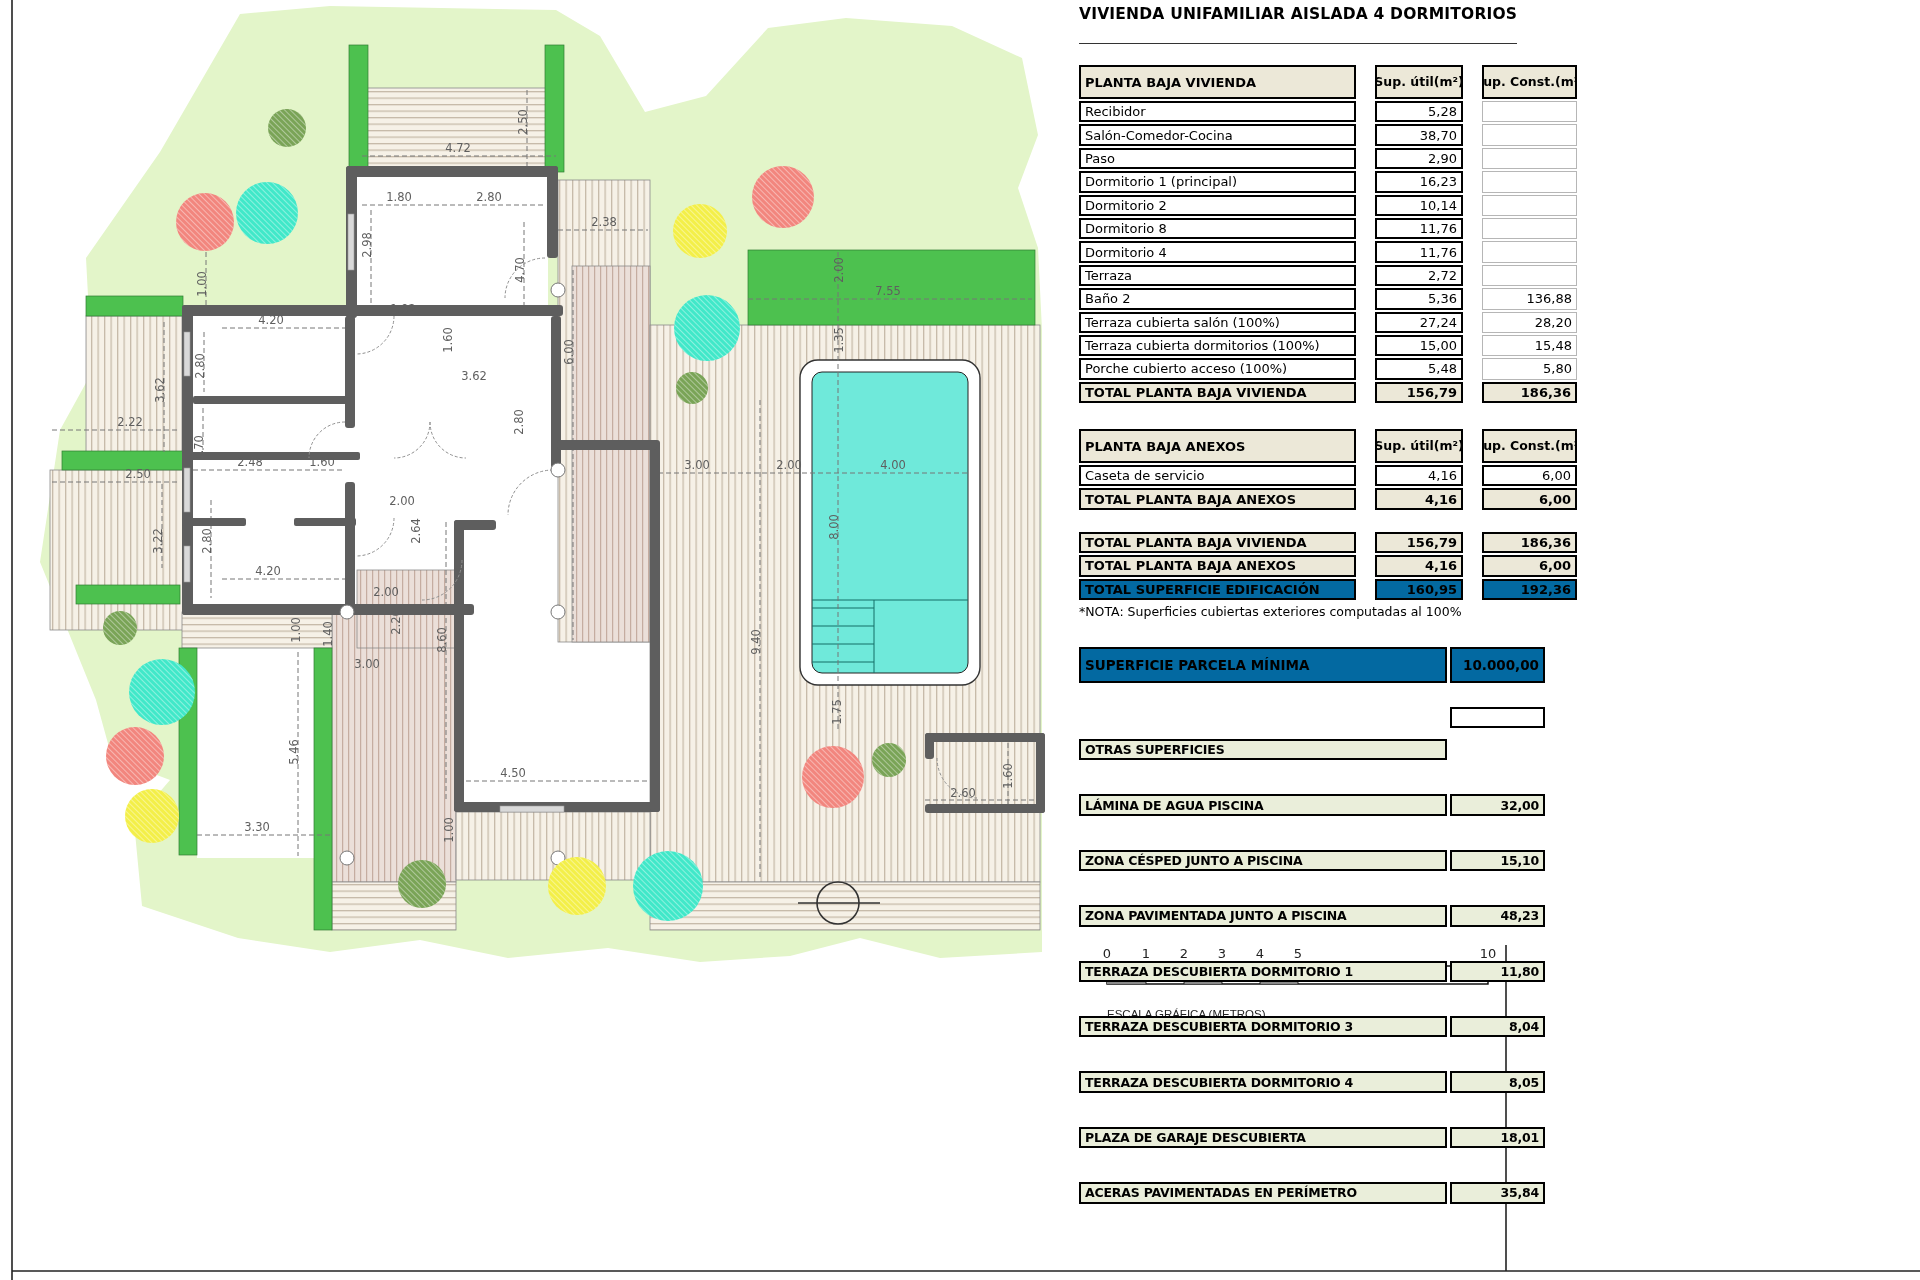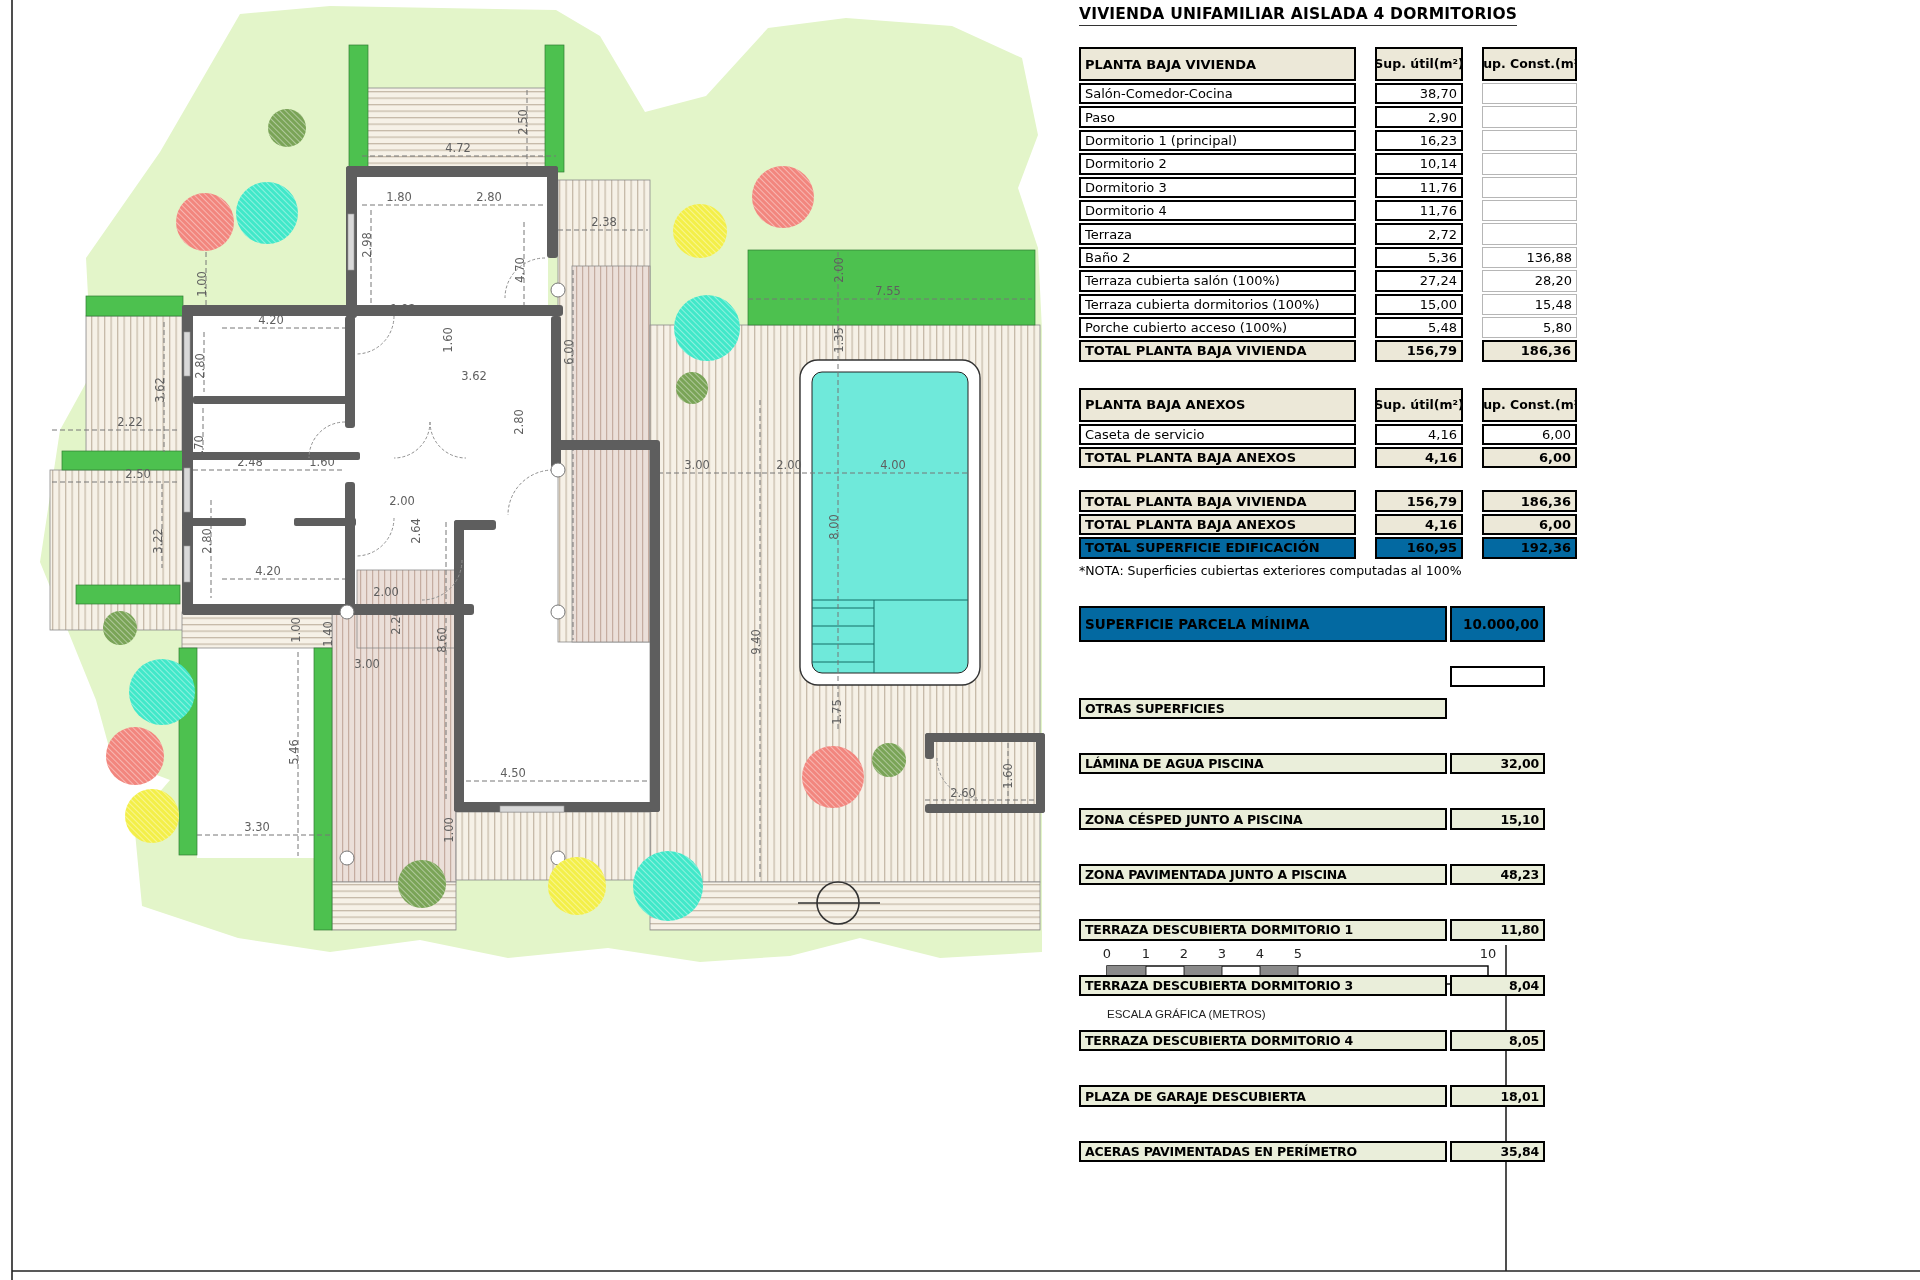"VIVIENDA UNIFAMILIAR AISLADA 4" .doc-title { padding-bottom: 2px -> 20px }
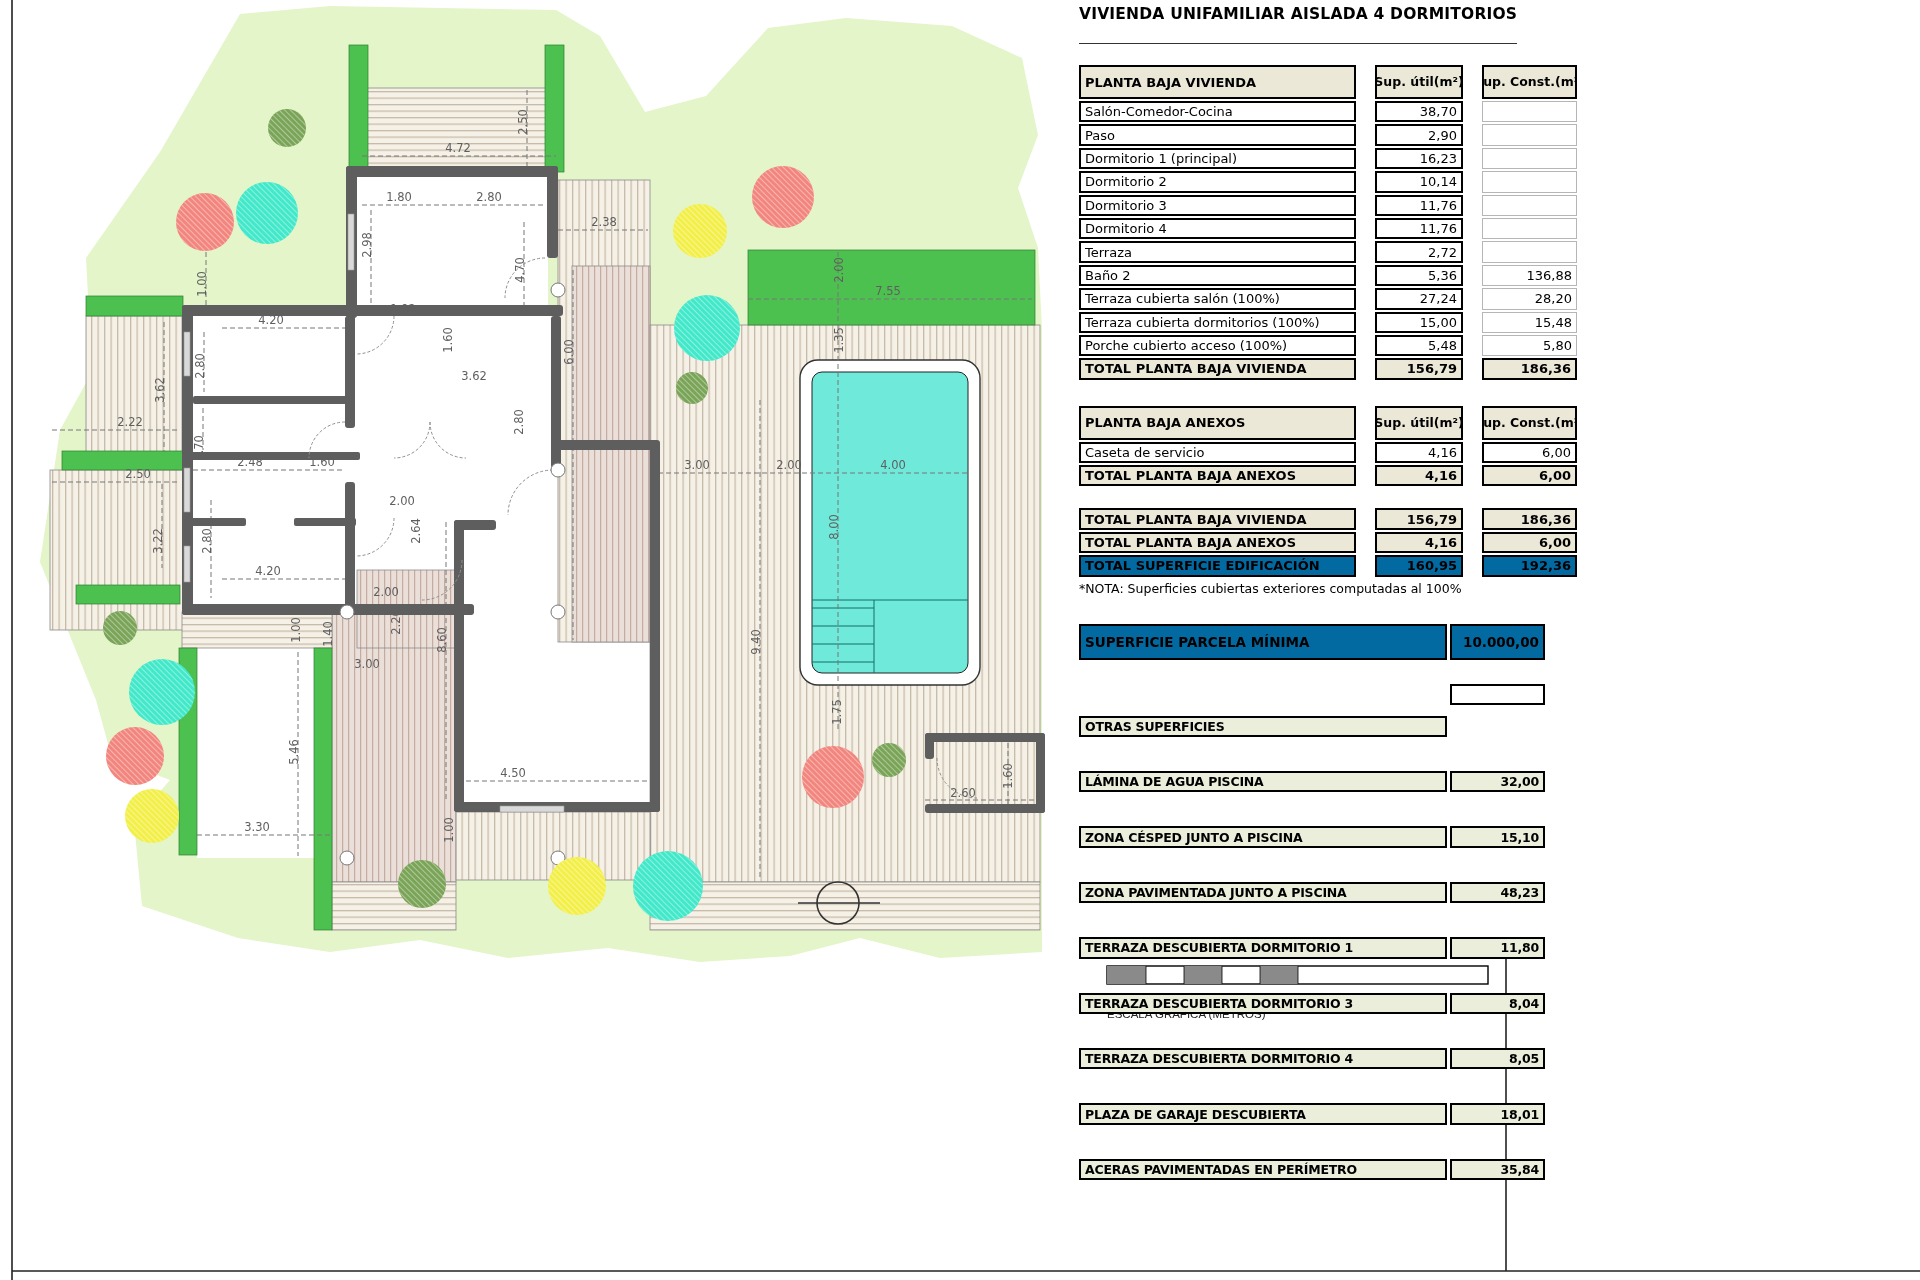"Recibidor" div.grid3 { html: none -> <div> <div>Recibidor</div> <div>5,28</div> <div></div> </div> }
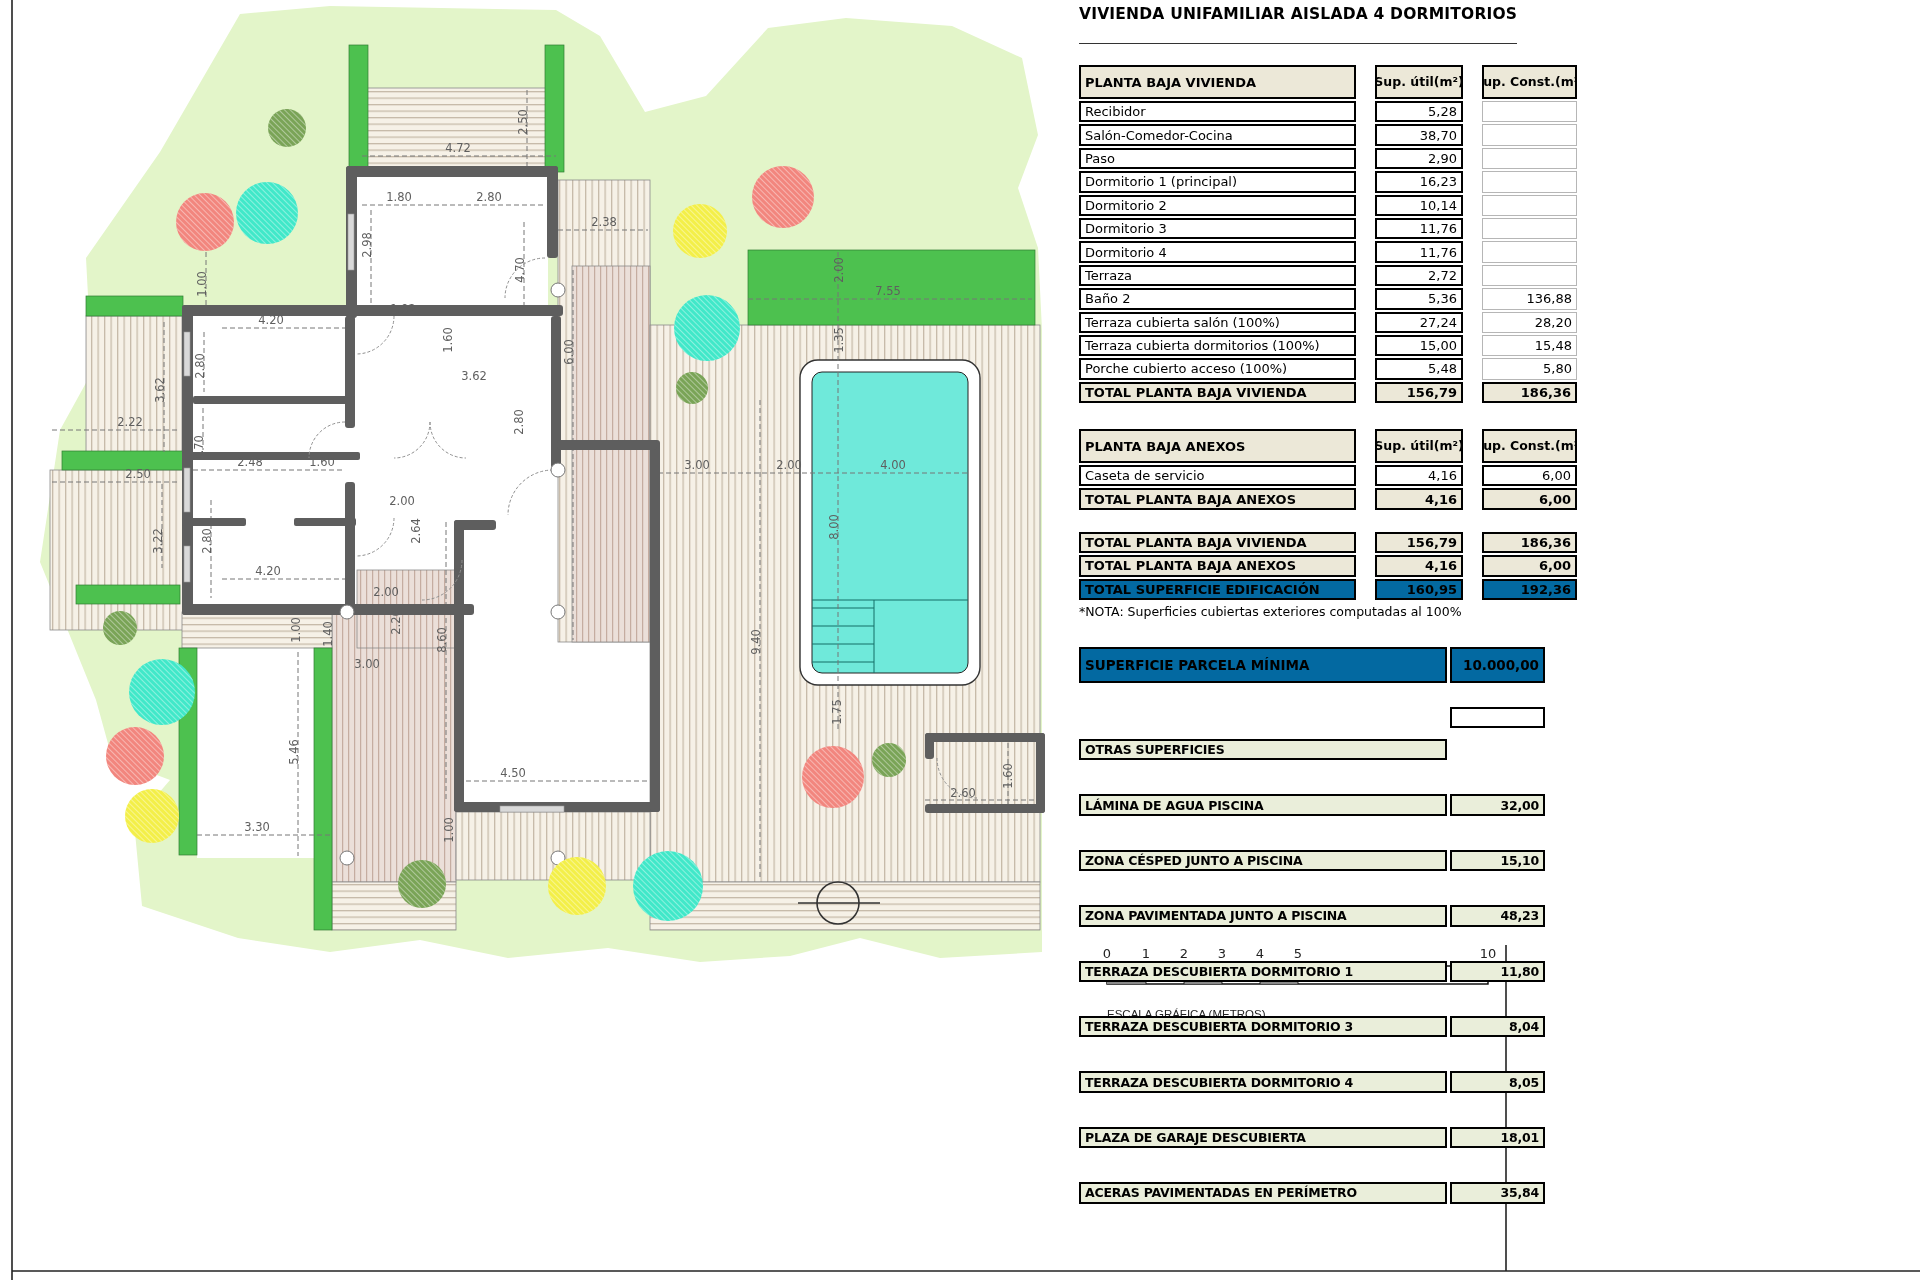"Dormitorio 3" div.cell { text: 3 -> 8 }
